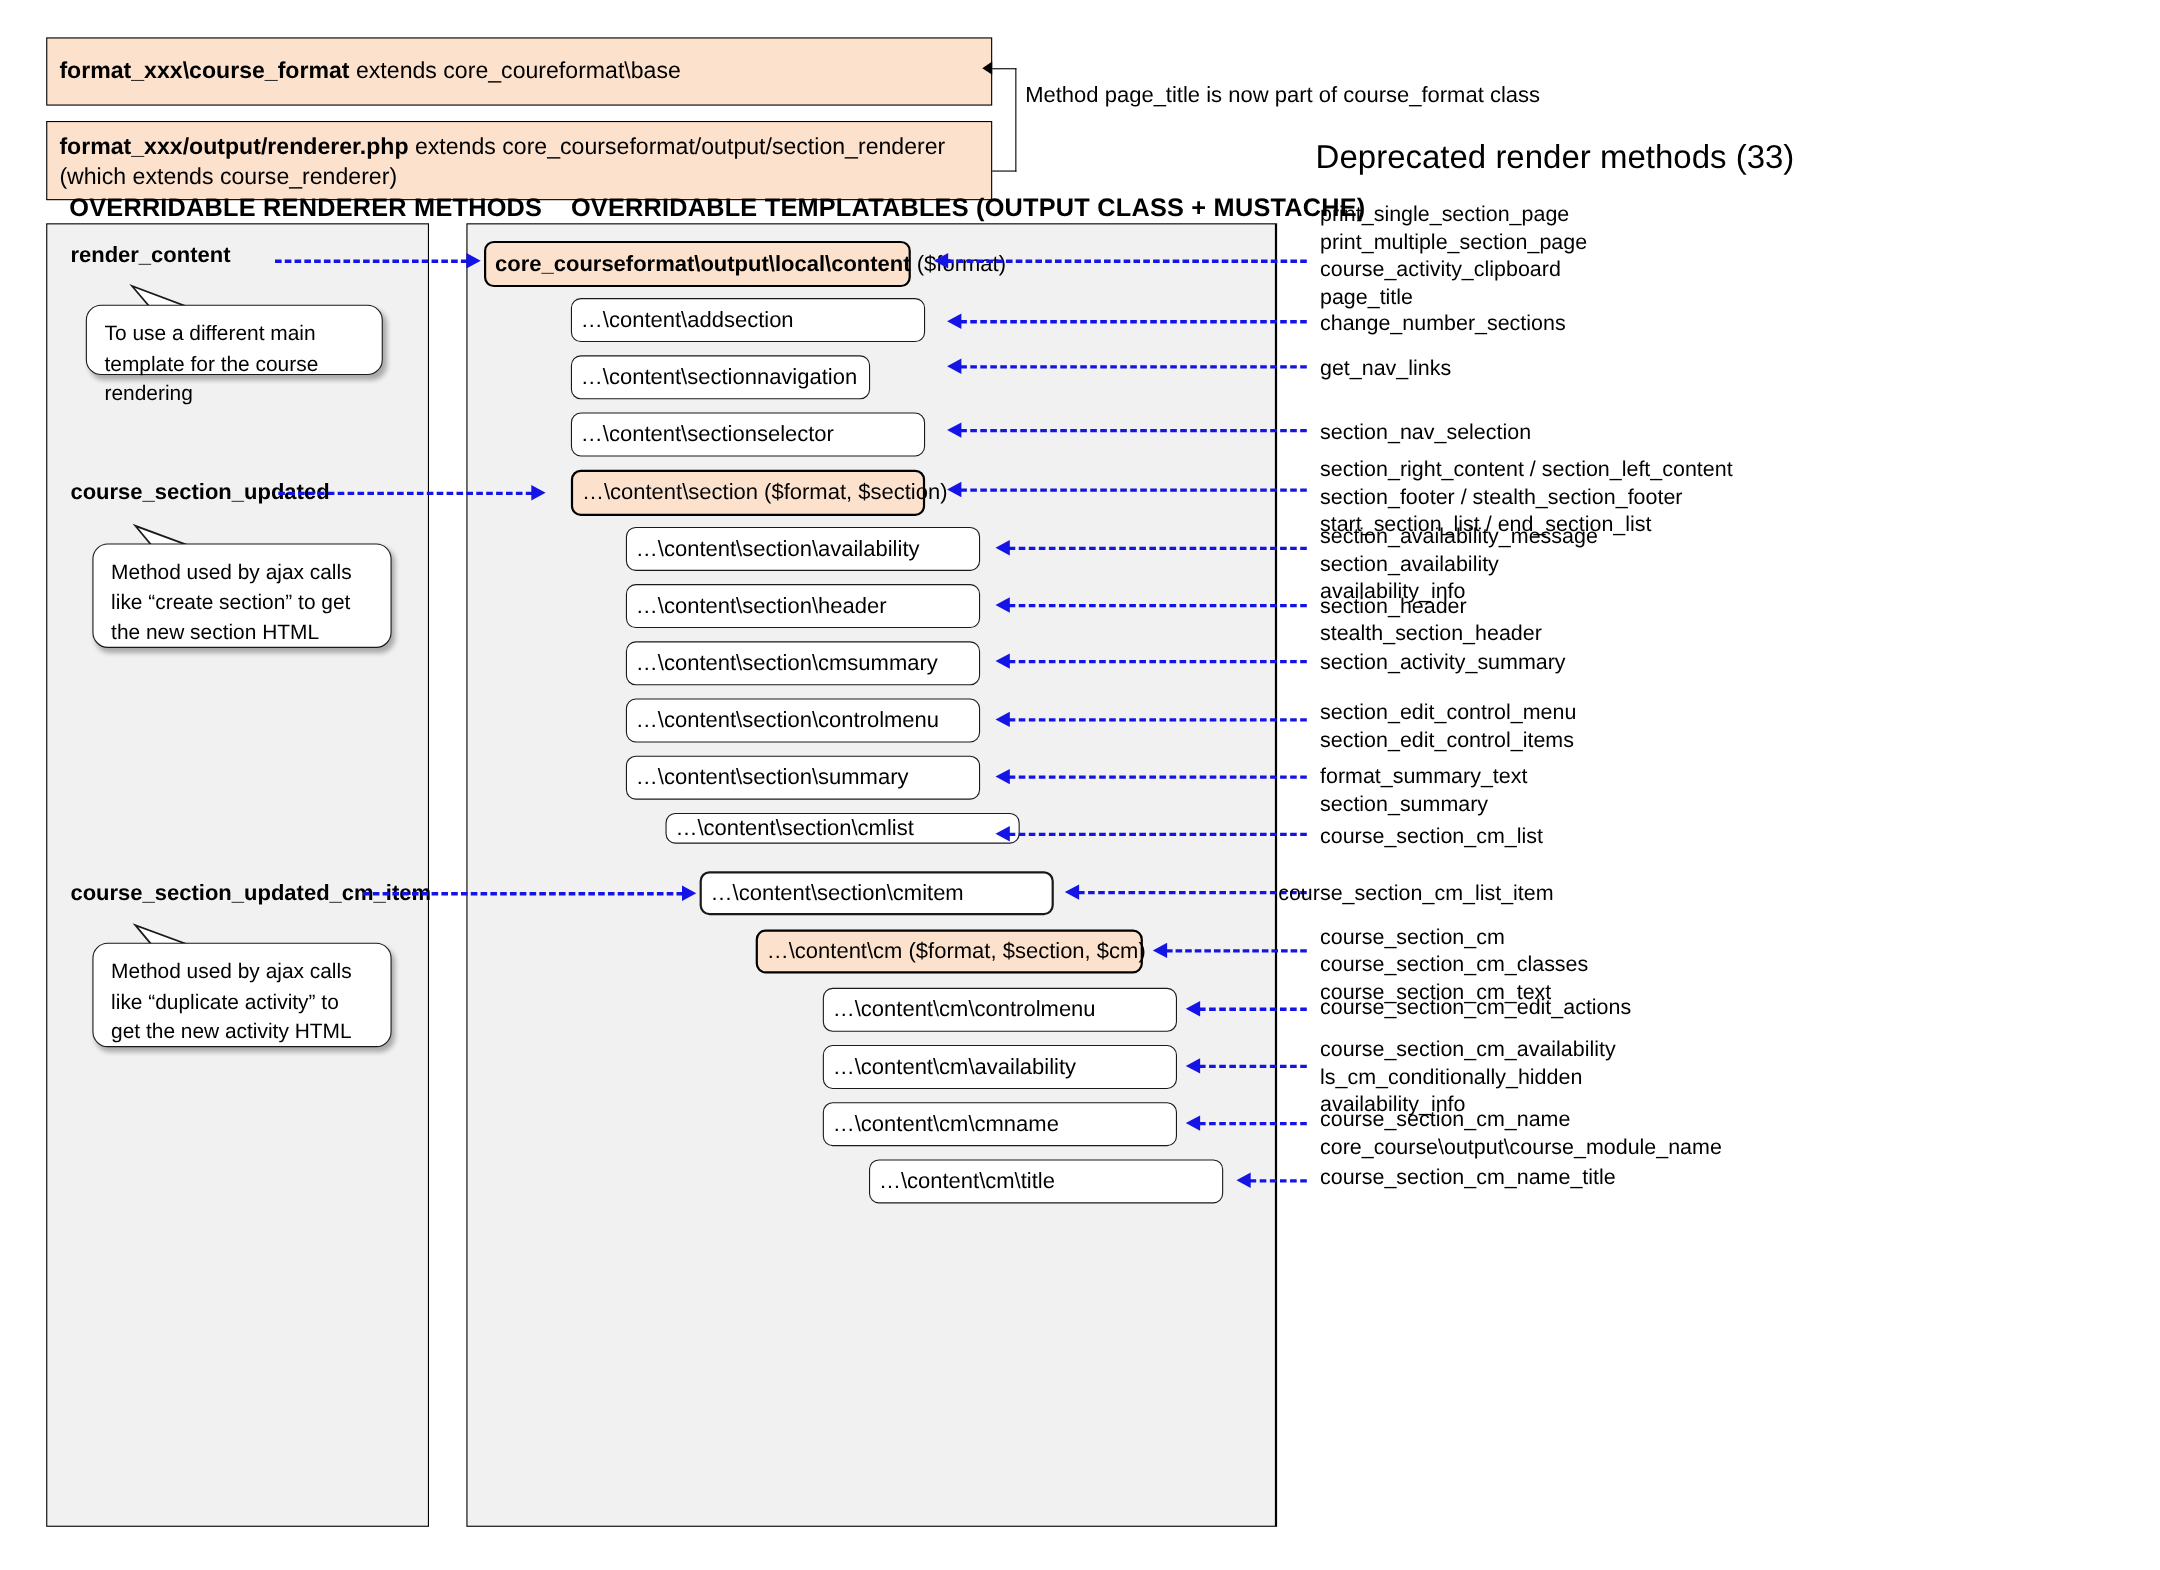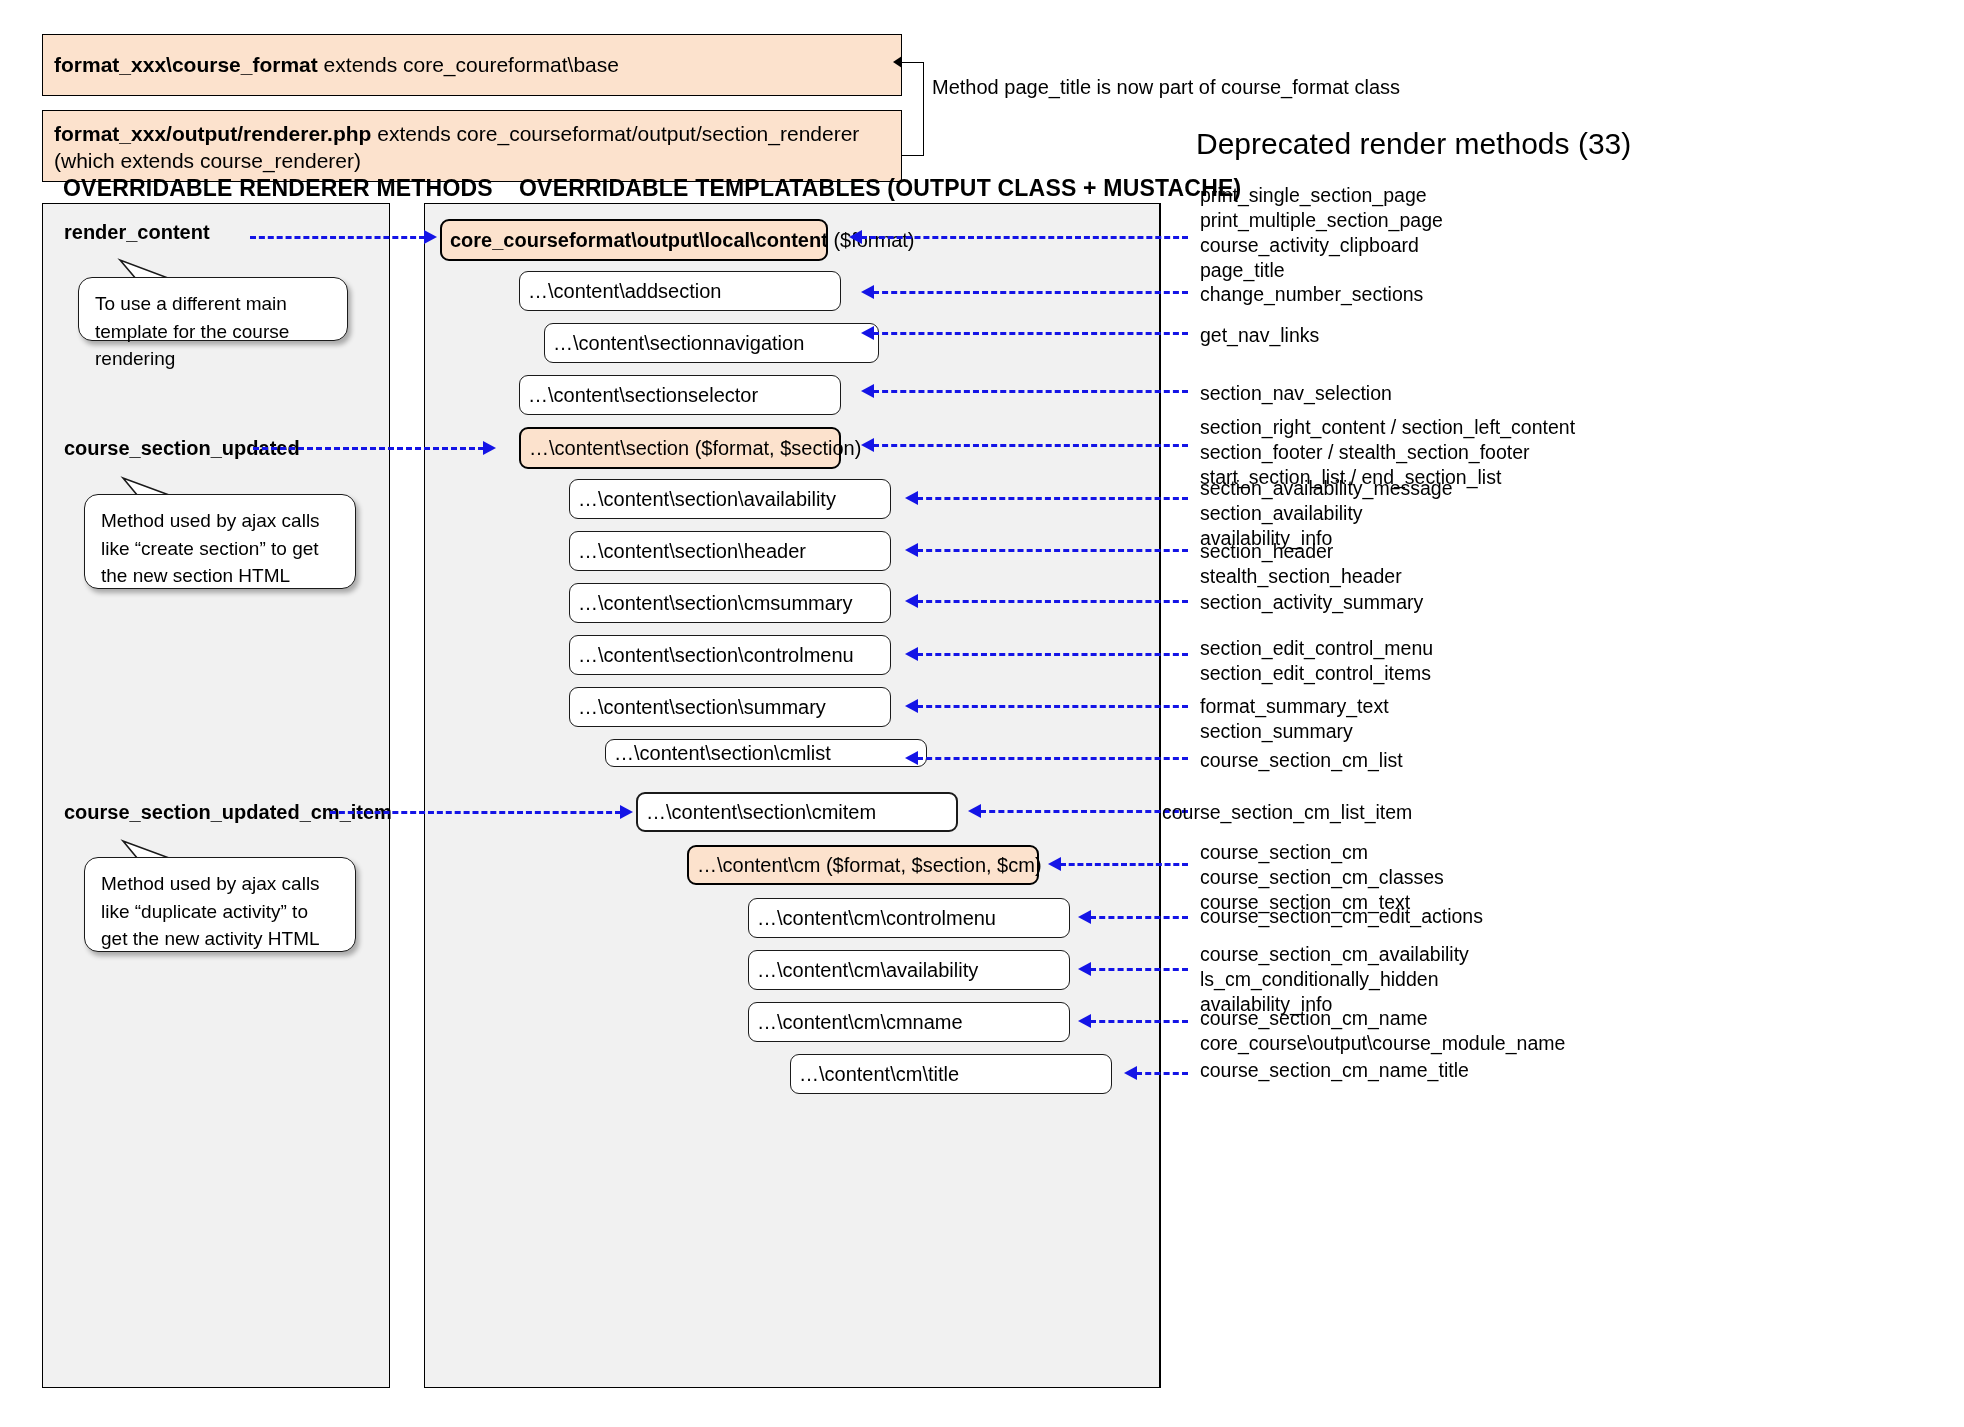"…\content\sectionnavigation" div.tbox { margin-left: 25px -> none; width: 335px -> 272px }
